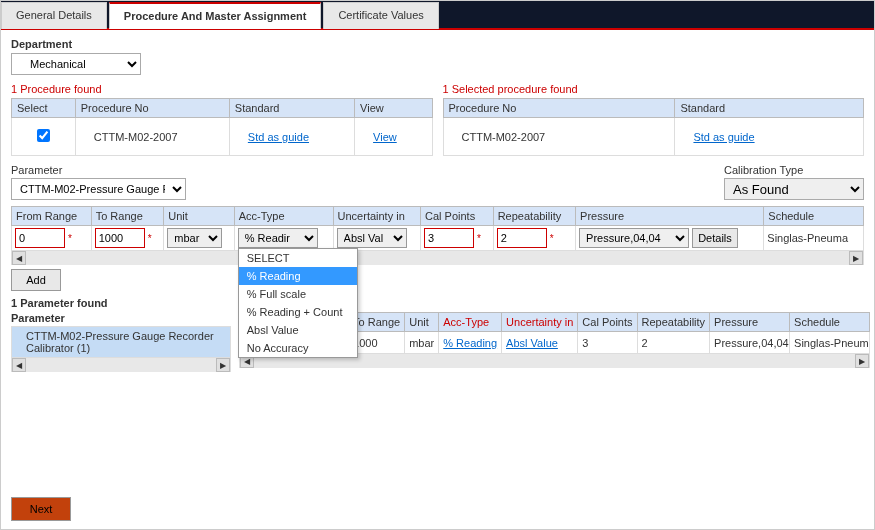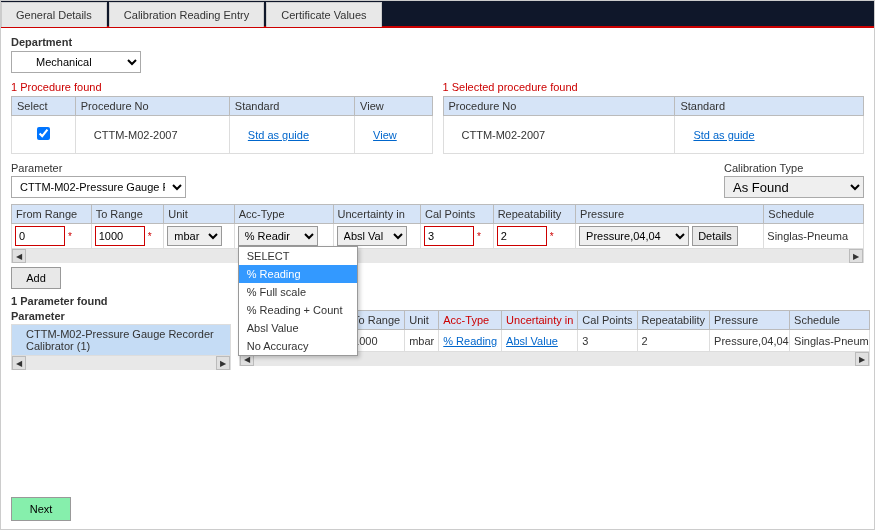"Procedure And Master Assignment" div.tab { html: none -> <div>Procedure And Master Assignment</div> }
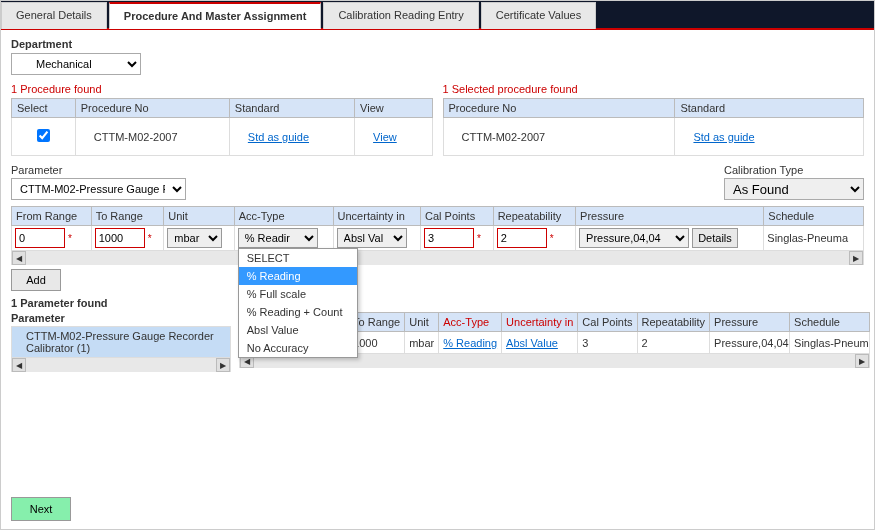"Calibration Reading Entry" div.tab { html: <div>Calibration Reading Entry</div> -> none }
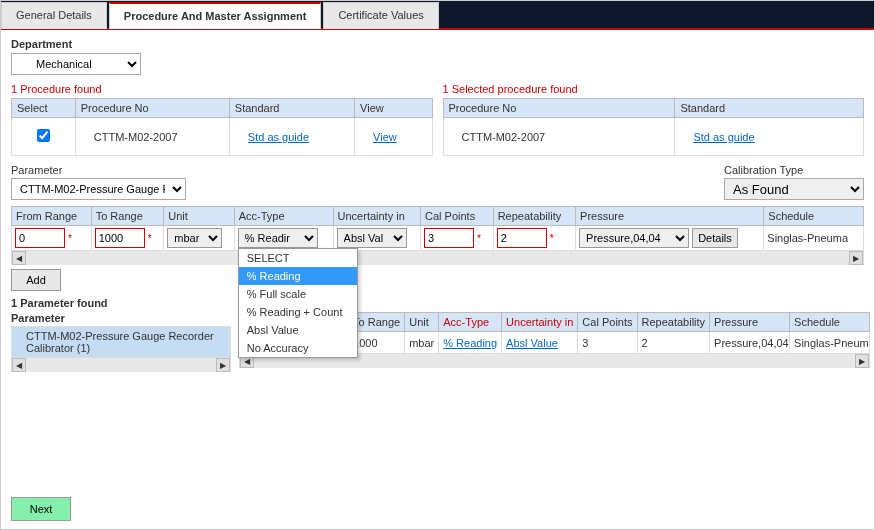"Mechanical" .dept-select { padding: 0 20px -> 0 14px }
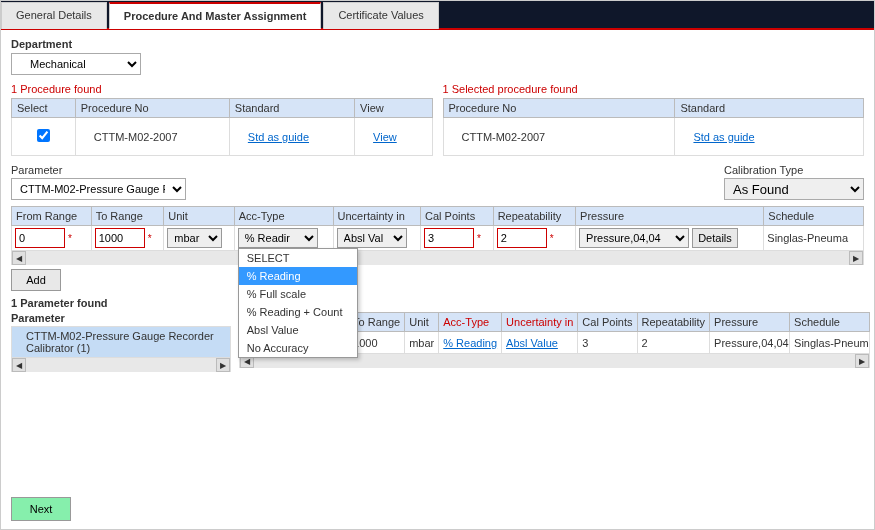"Next" .next-btn { background: #86efac -> #c2410c }
